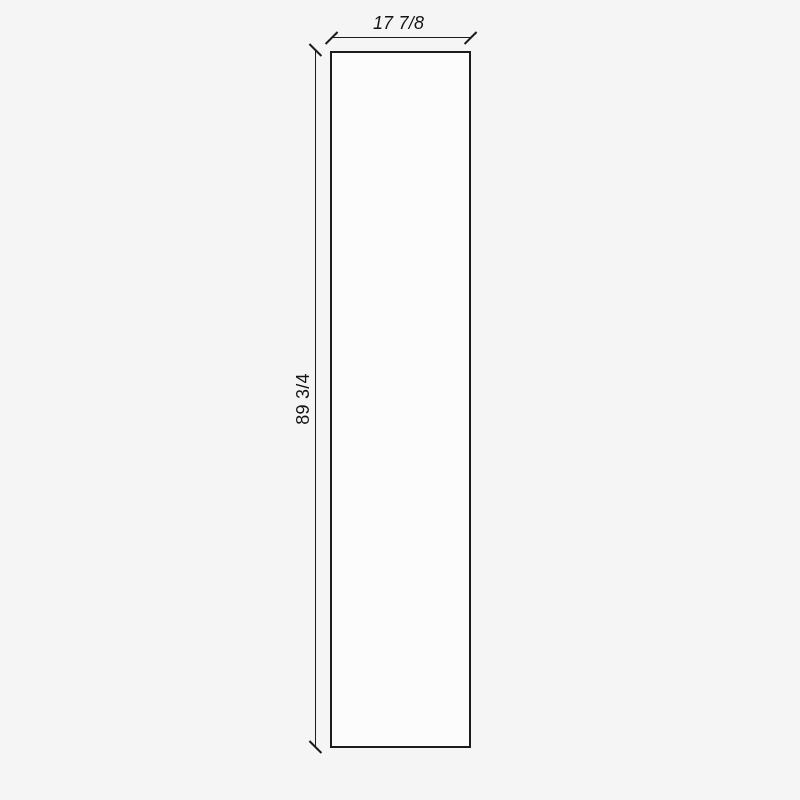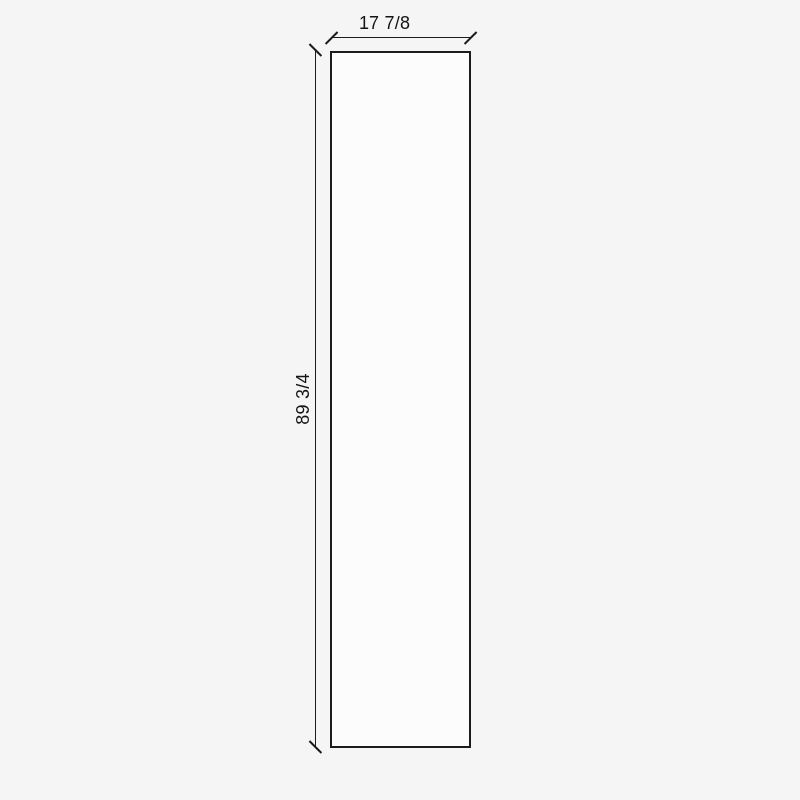"17 7/8" .dim-label-width { font-style: none -> italic; left: 314px -> 328px }
